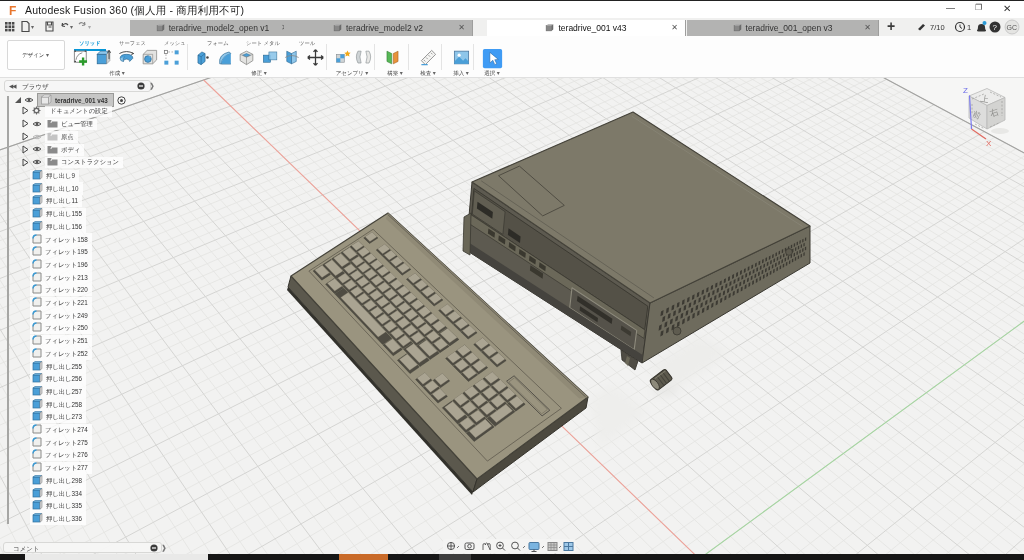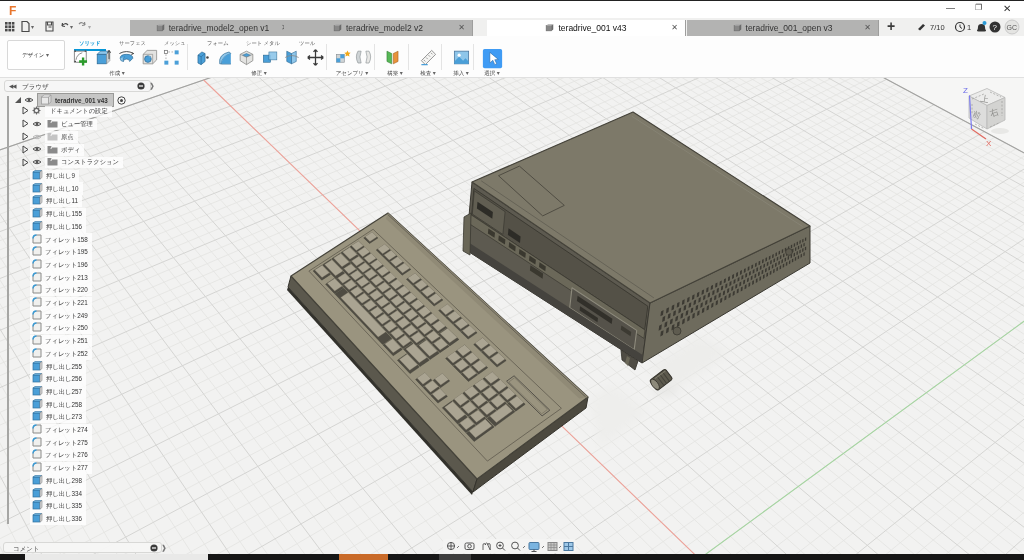"Autodesk Fusion 360 (個人用 -" span.ttext { html: none -> <span>Autodesk Fusion 360 (個人用 - 商用利用不可)</span> }
